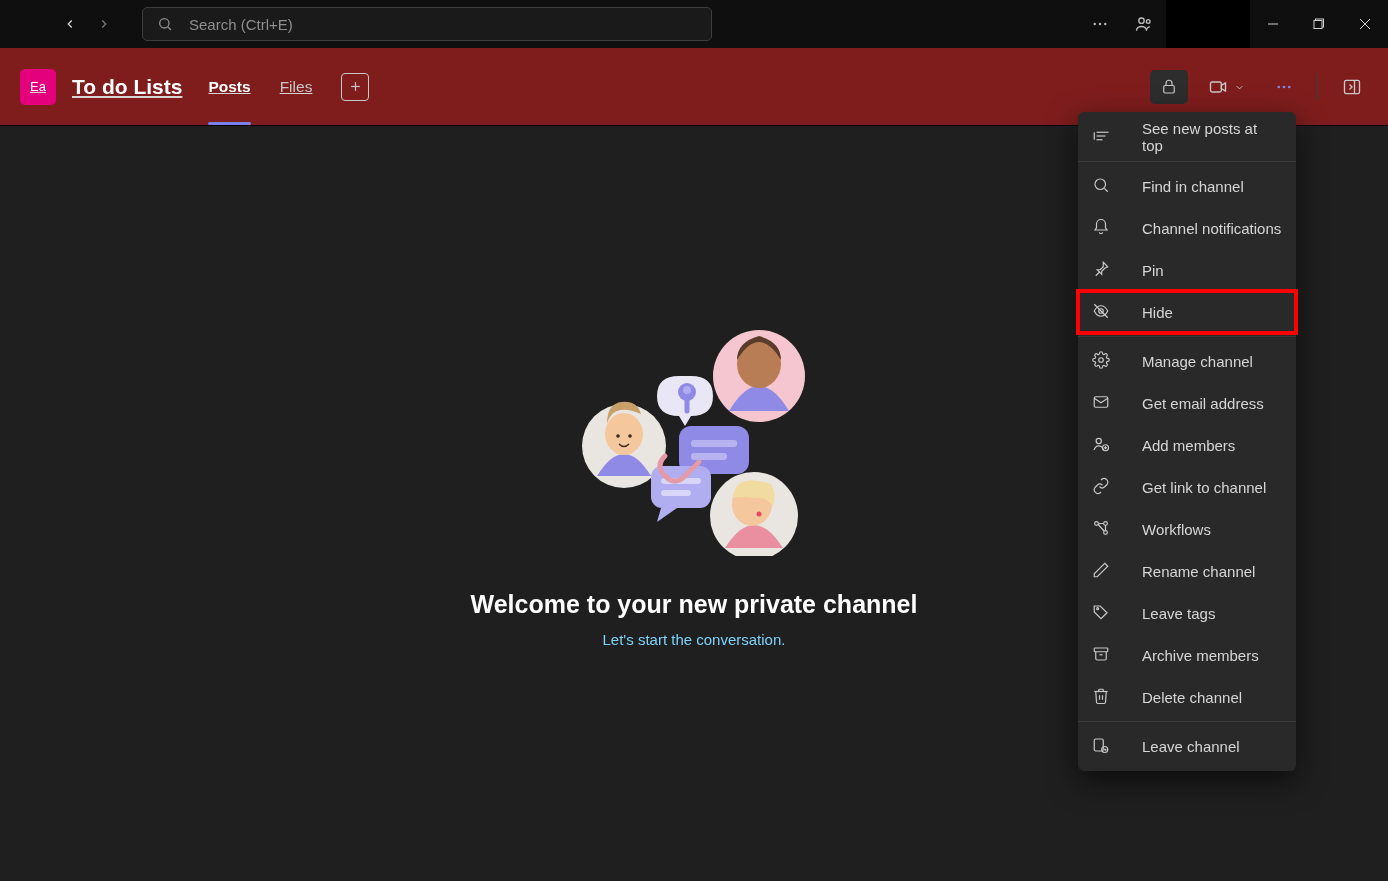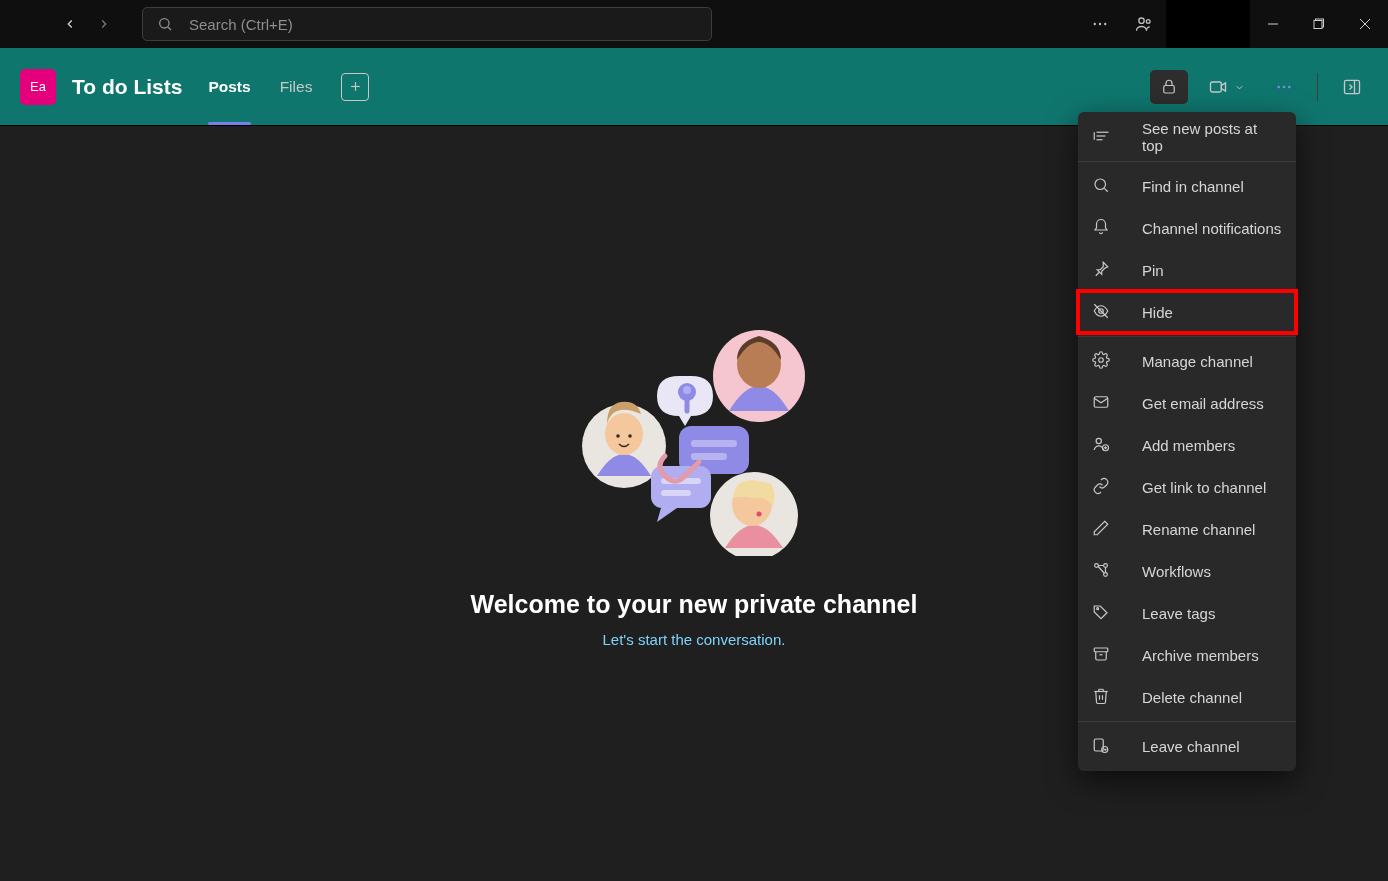"Ea" .channel-header { background: #0f766e -> #7f1d1d; text-decoration: none -> underline }
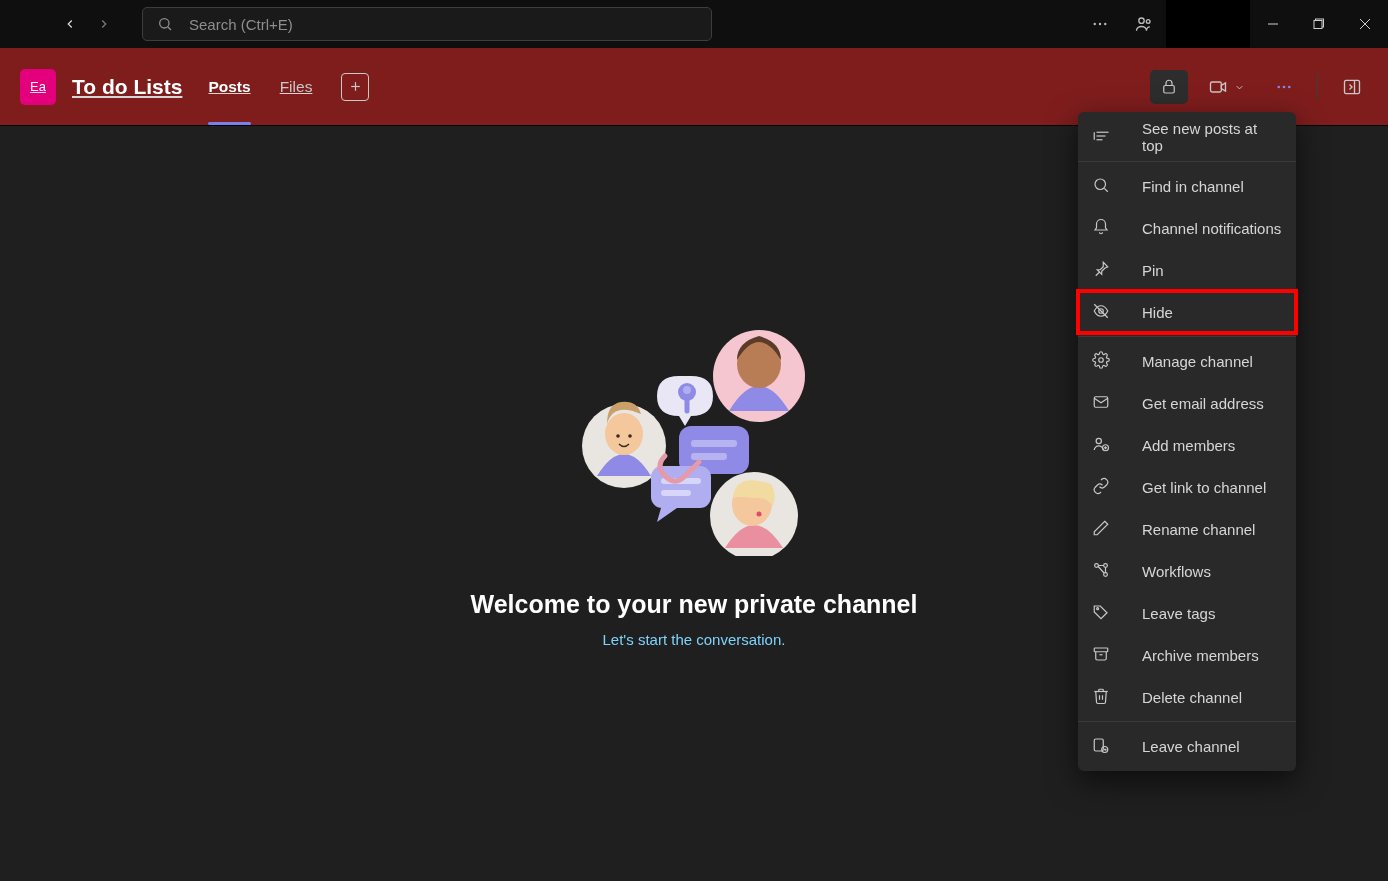"Rename channel" div.menu-item { order: before "Workflows" -> after "Workflows" }
